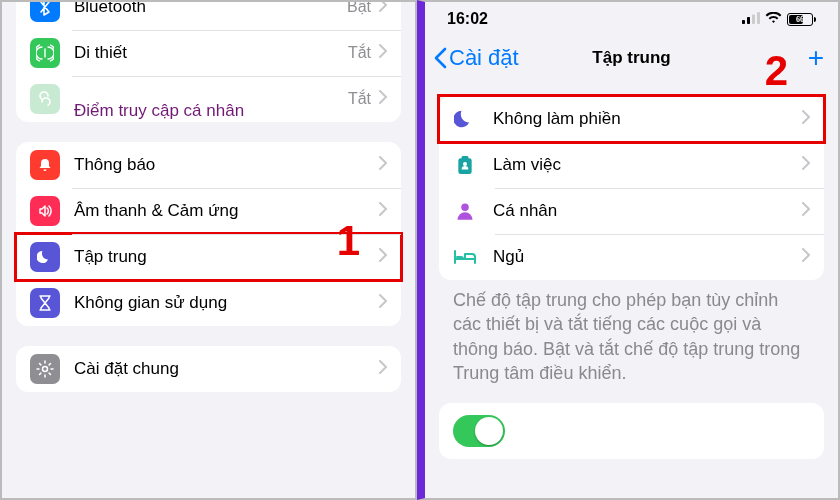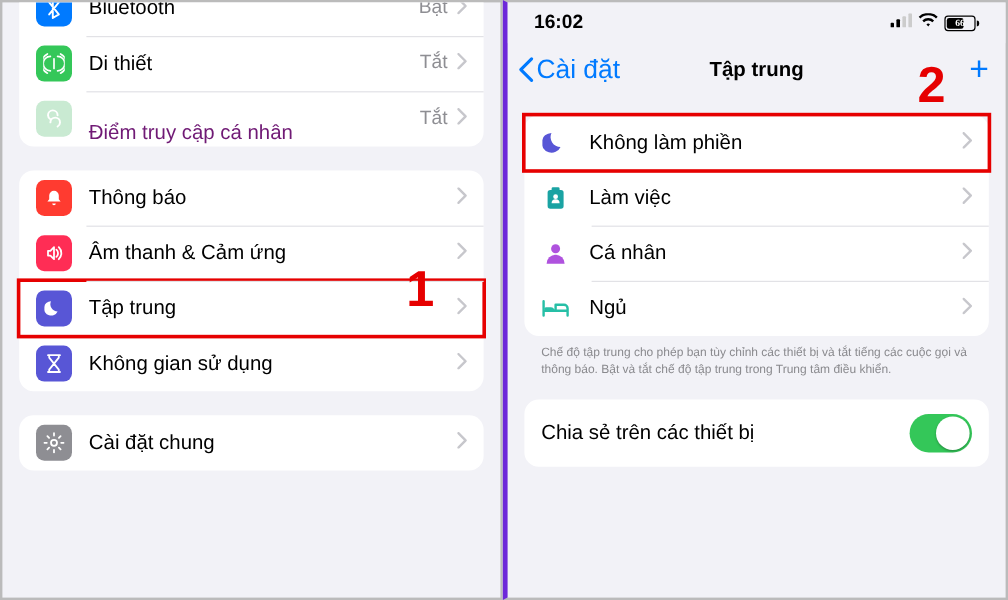"16:02" .phone + .phone { border-left: 4px solid #6d28d9 -> 8px solid #6d28d9 }
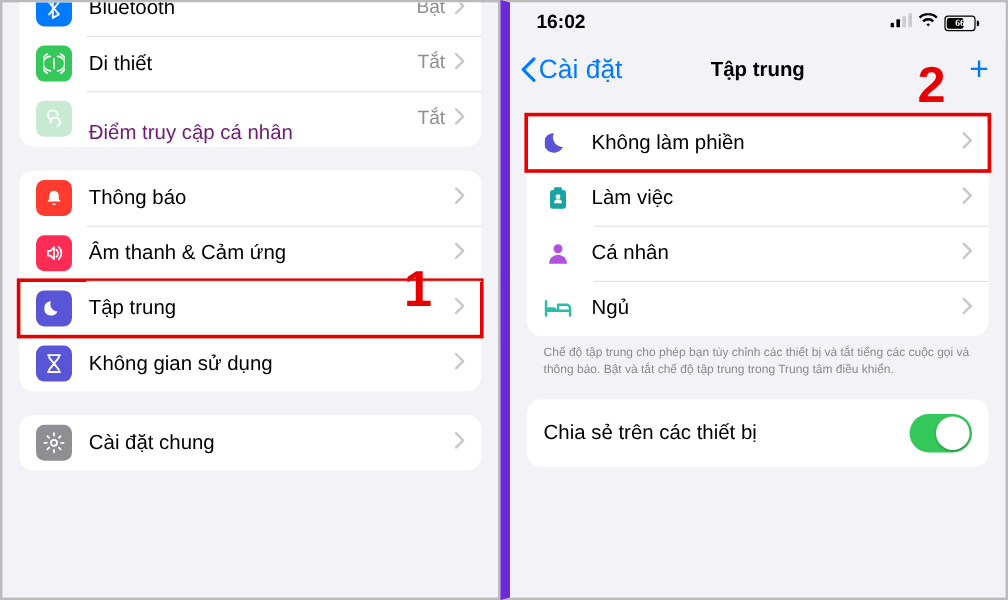"Chế độ tập trung cho" .footer-text { font-size: 10px -> 18px }
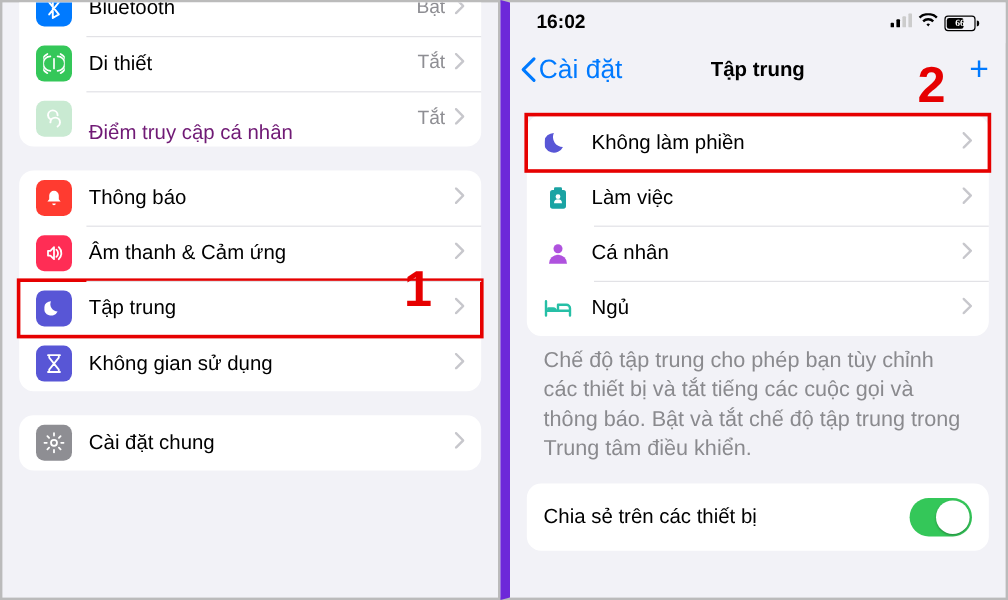"Chia sẻ trên các thiết" span { html: <span>Chia sẻ trên các thiết bị</span> -> none }
